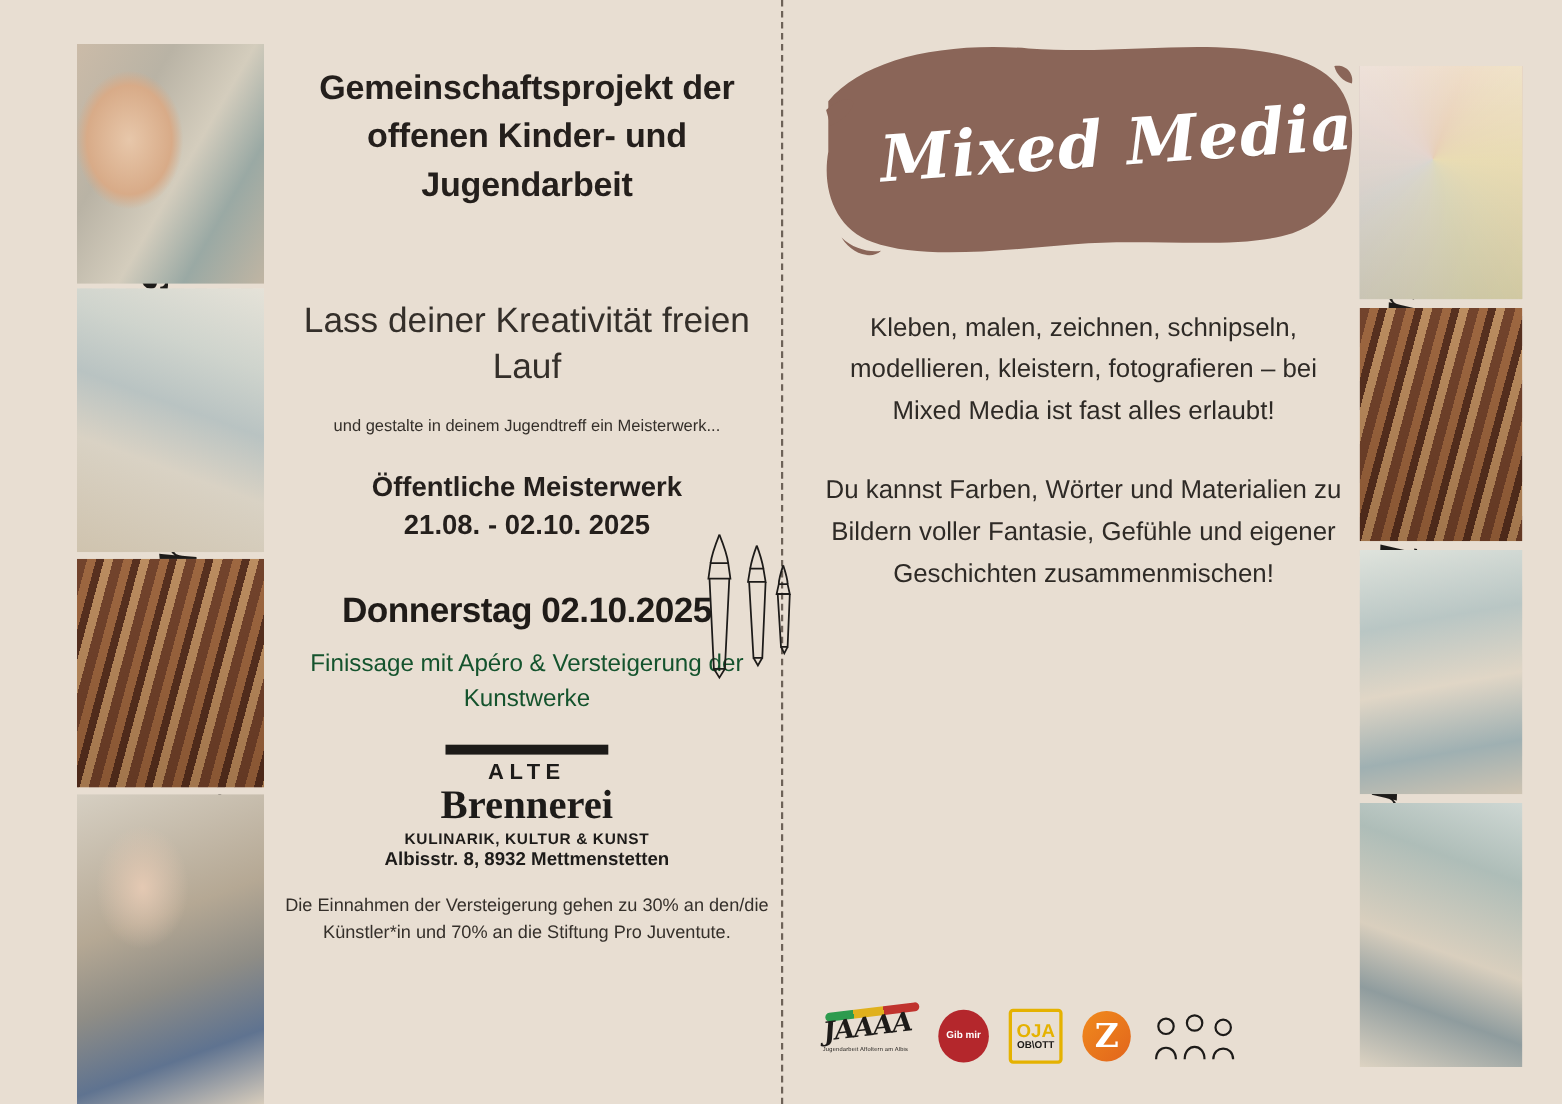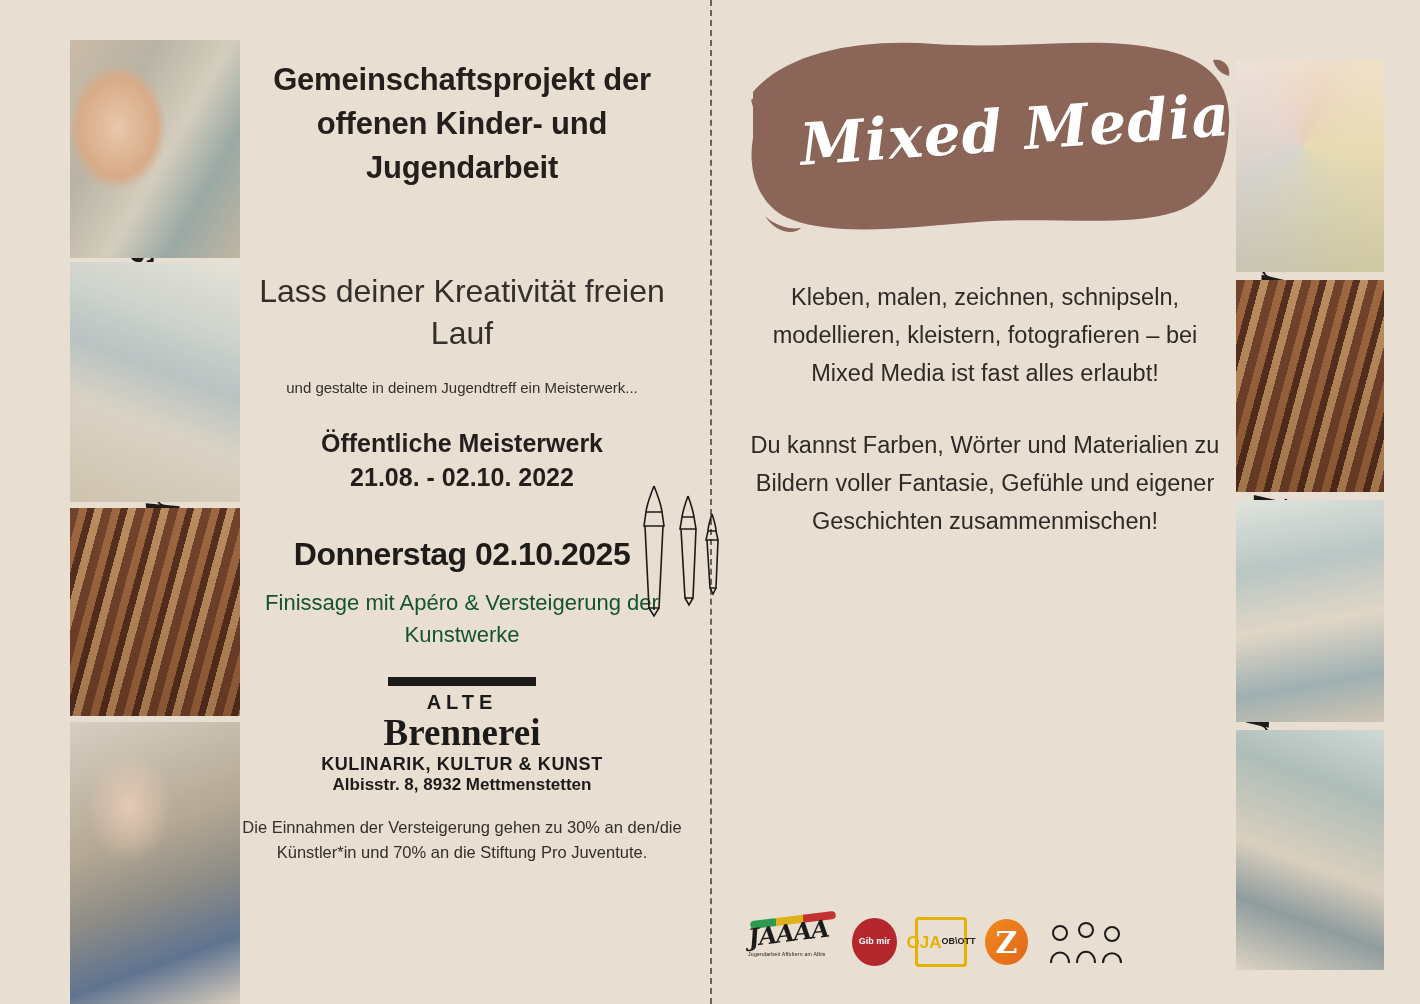"Gemeinschaftsprojekt der offenen Kinder-" .left-col { left: 241px -> 258px }
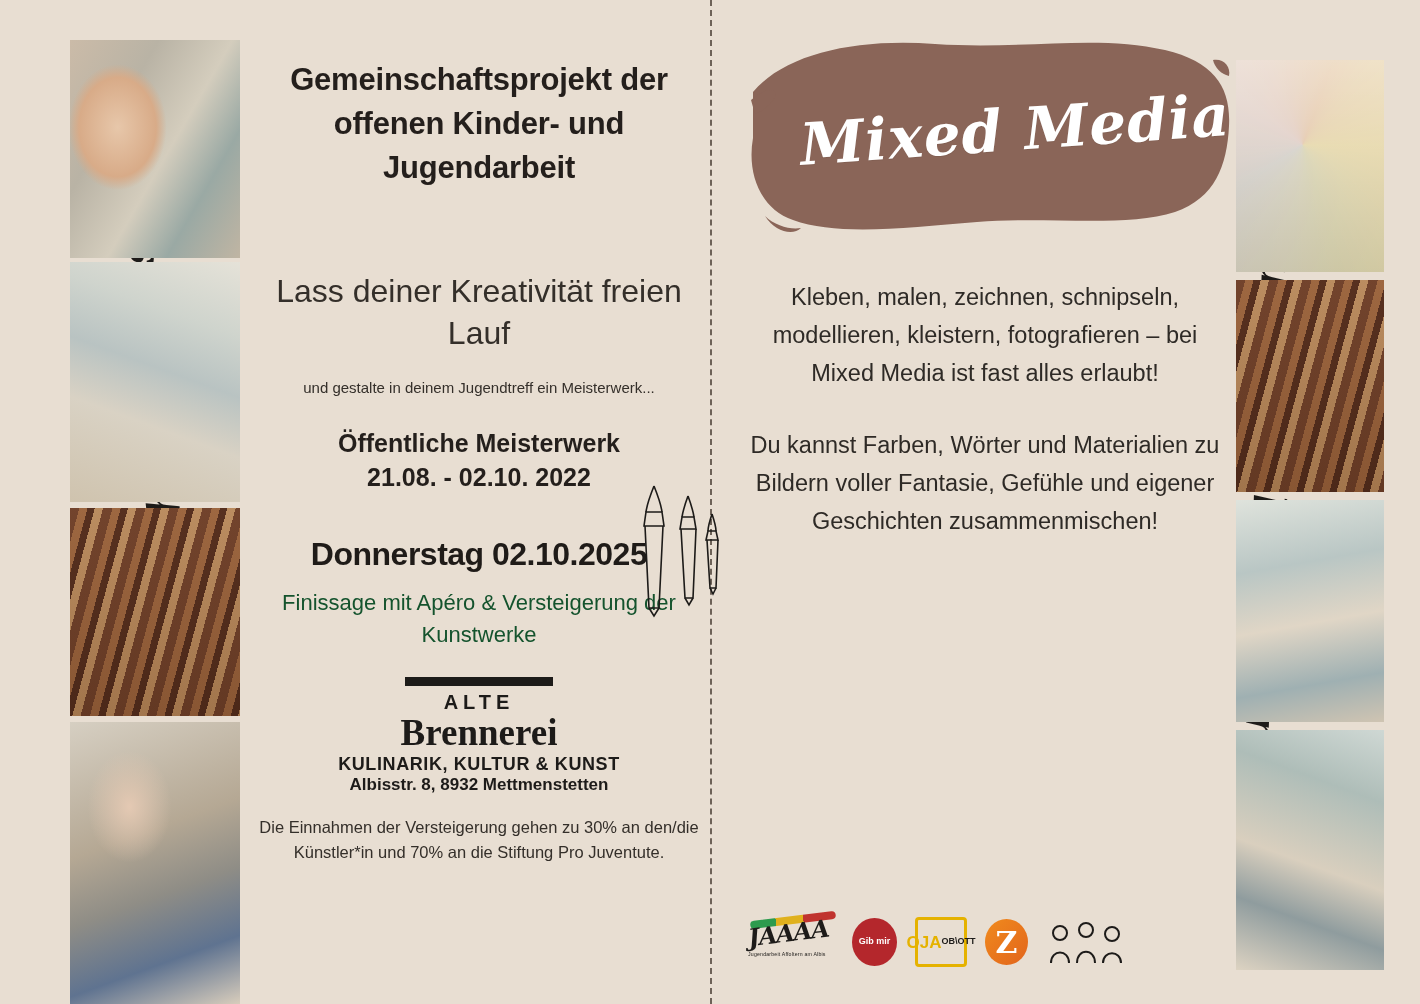"21.08. - 02.10. 2022" span { text: 2022 -> 2025 }
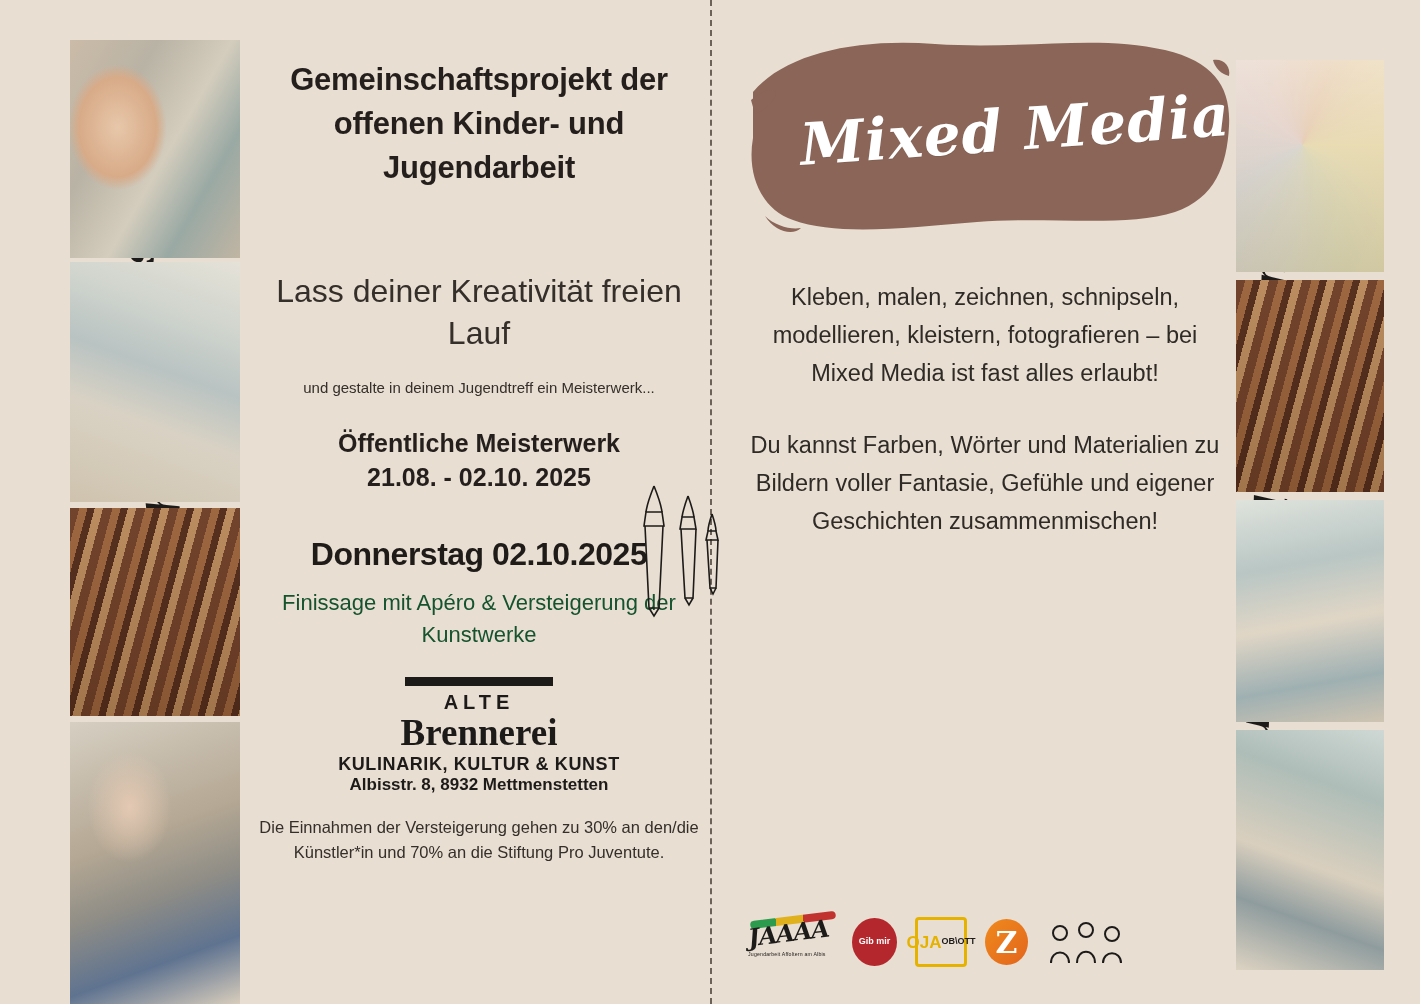"KULINARIK, KULTUR & KUNST" .br-sub { font-size: 18px -> 14px }
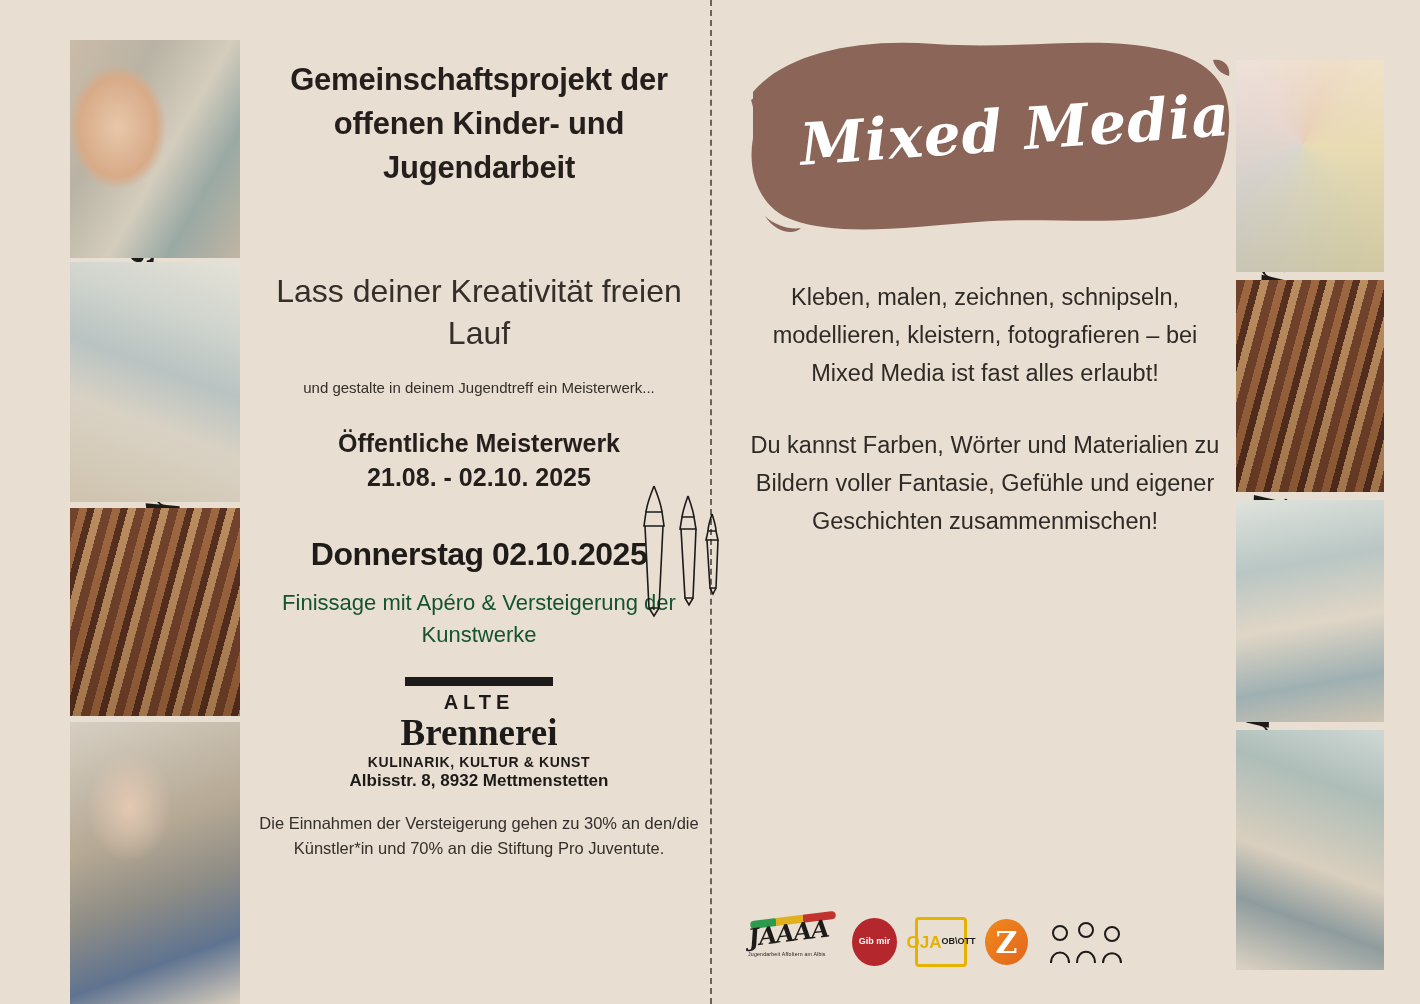"OJA" .logo-oja { flex-direction: none -> column }
